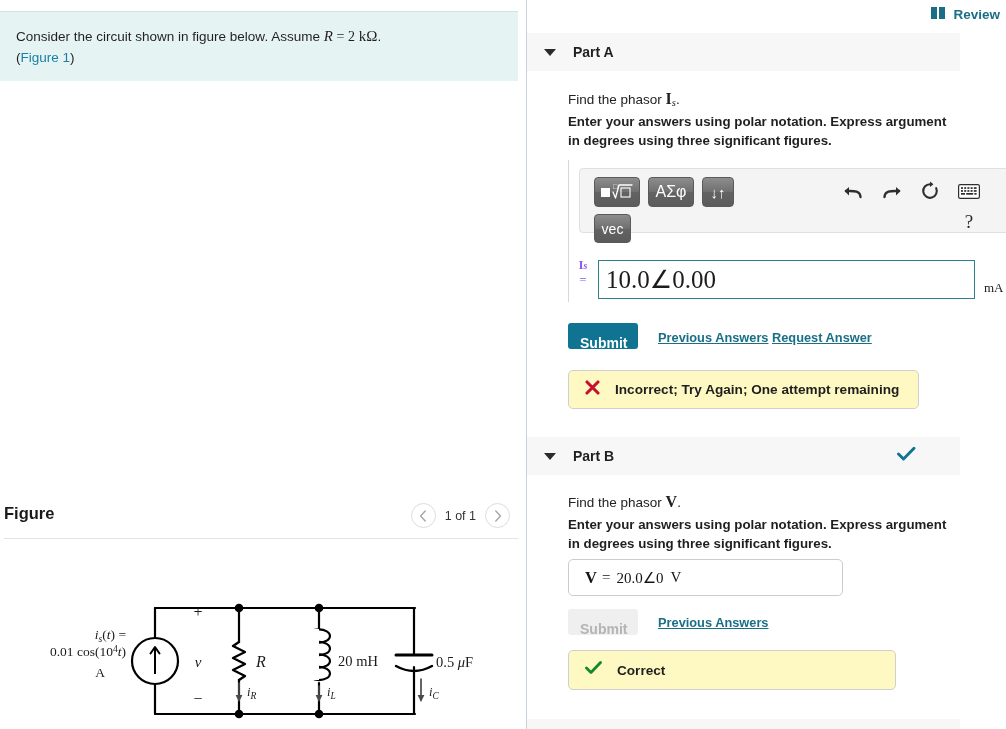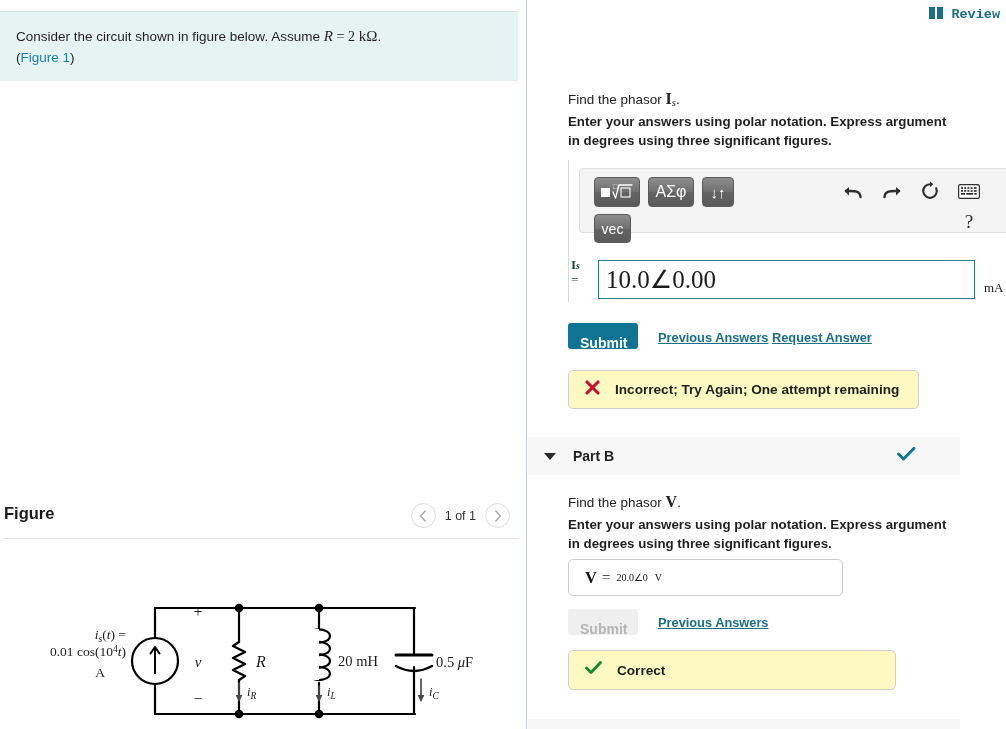"Review" .review-label { font-family: Liberation Mono, monospace -> none }
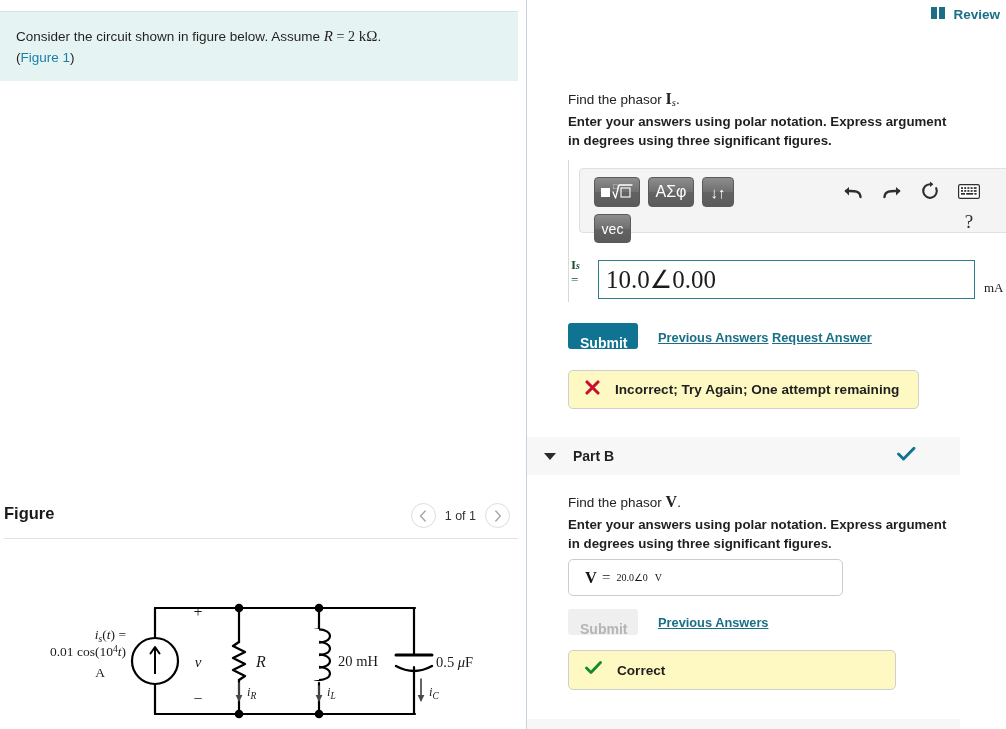"Part A" div.part-header { html: none -> <div> <span></span> <span>Part A</span> </div> }
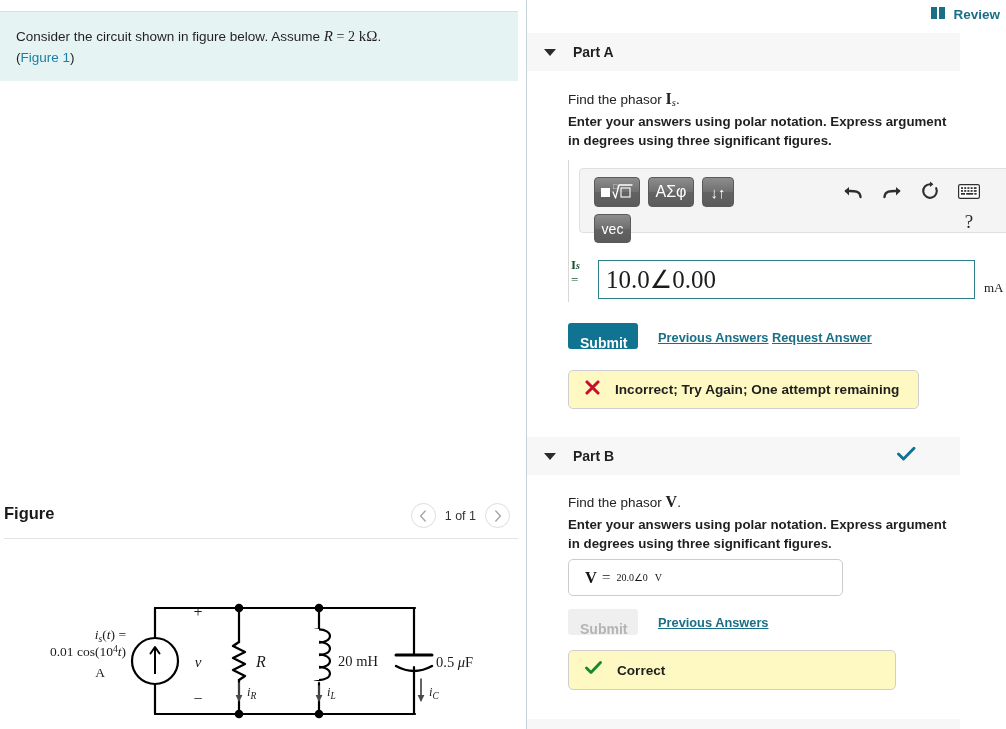"Is" .ans-label { color: #14532d -> #8b5cf6; text-align: none -> center }
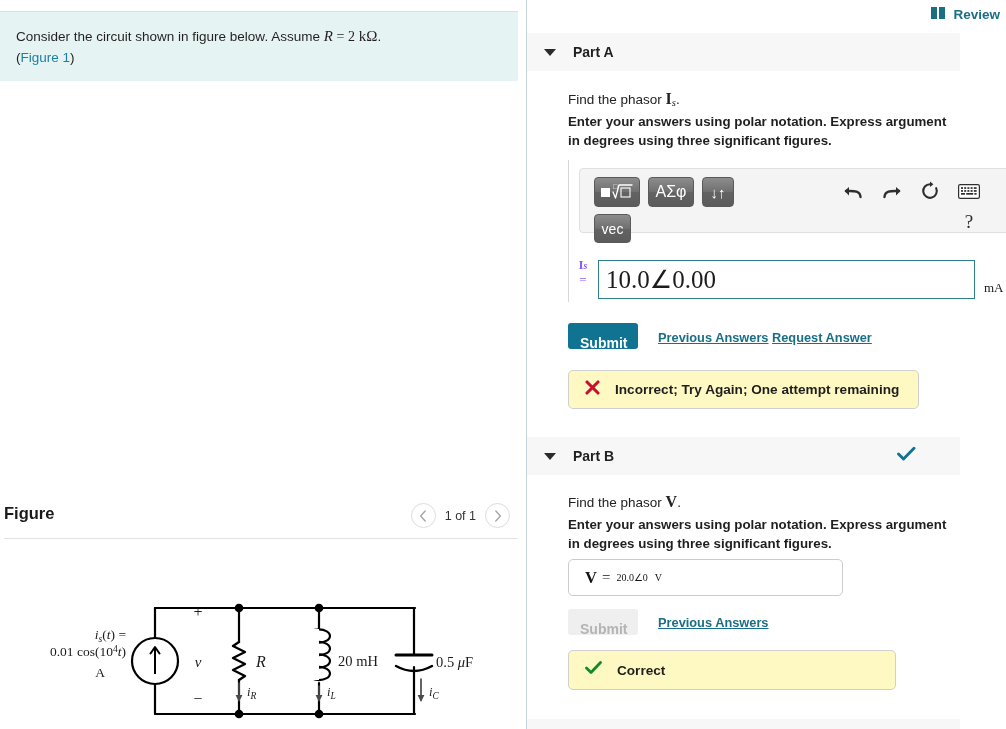"20.0∠0" .readonly-box .val { font-size: 10px -> 15px }
